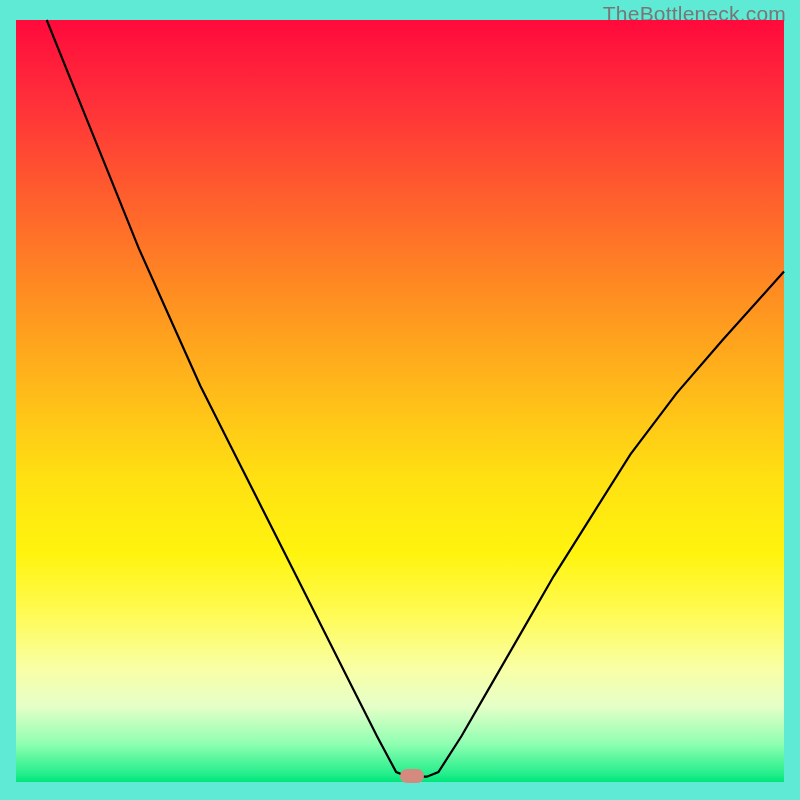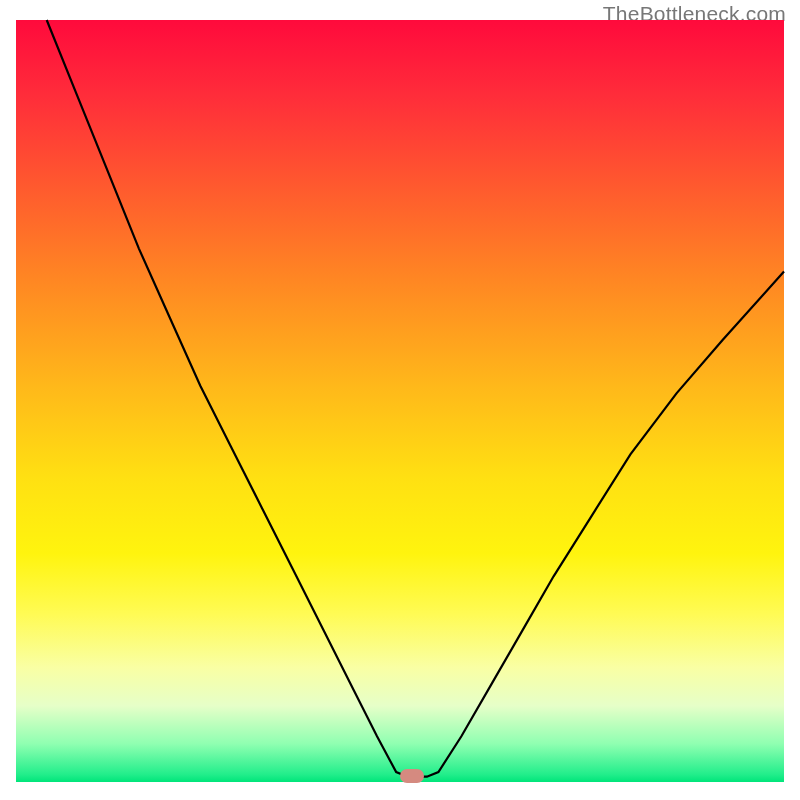"TheBottleneck.com" .frame { background: #ffffff -> #5eead4 }
